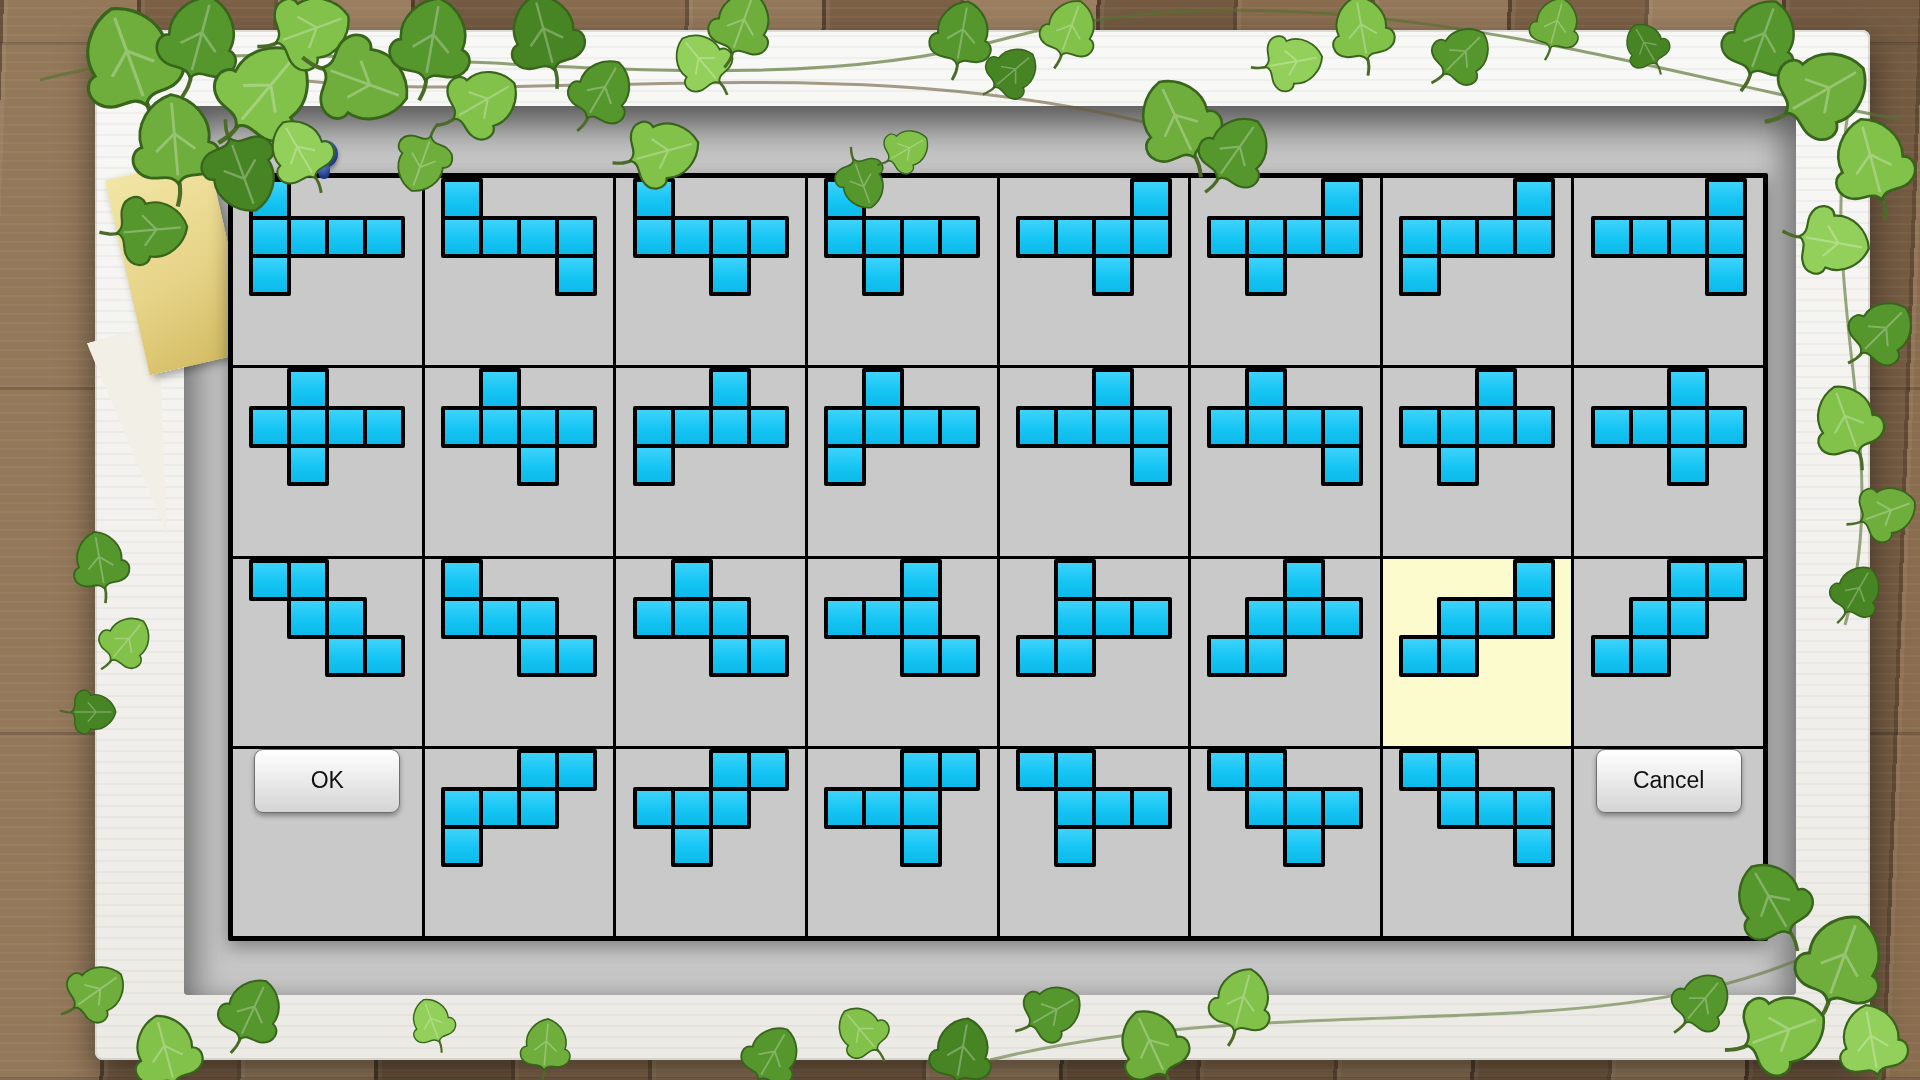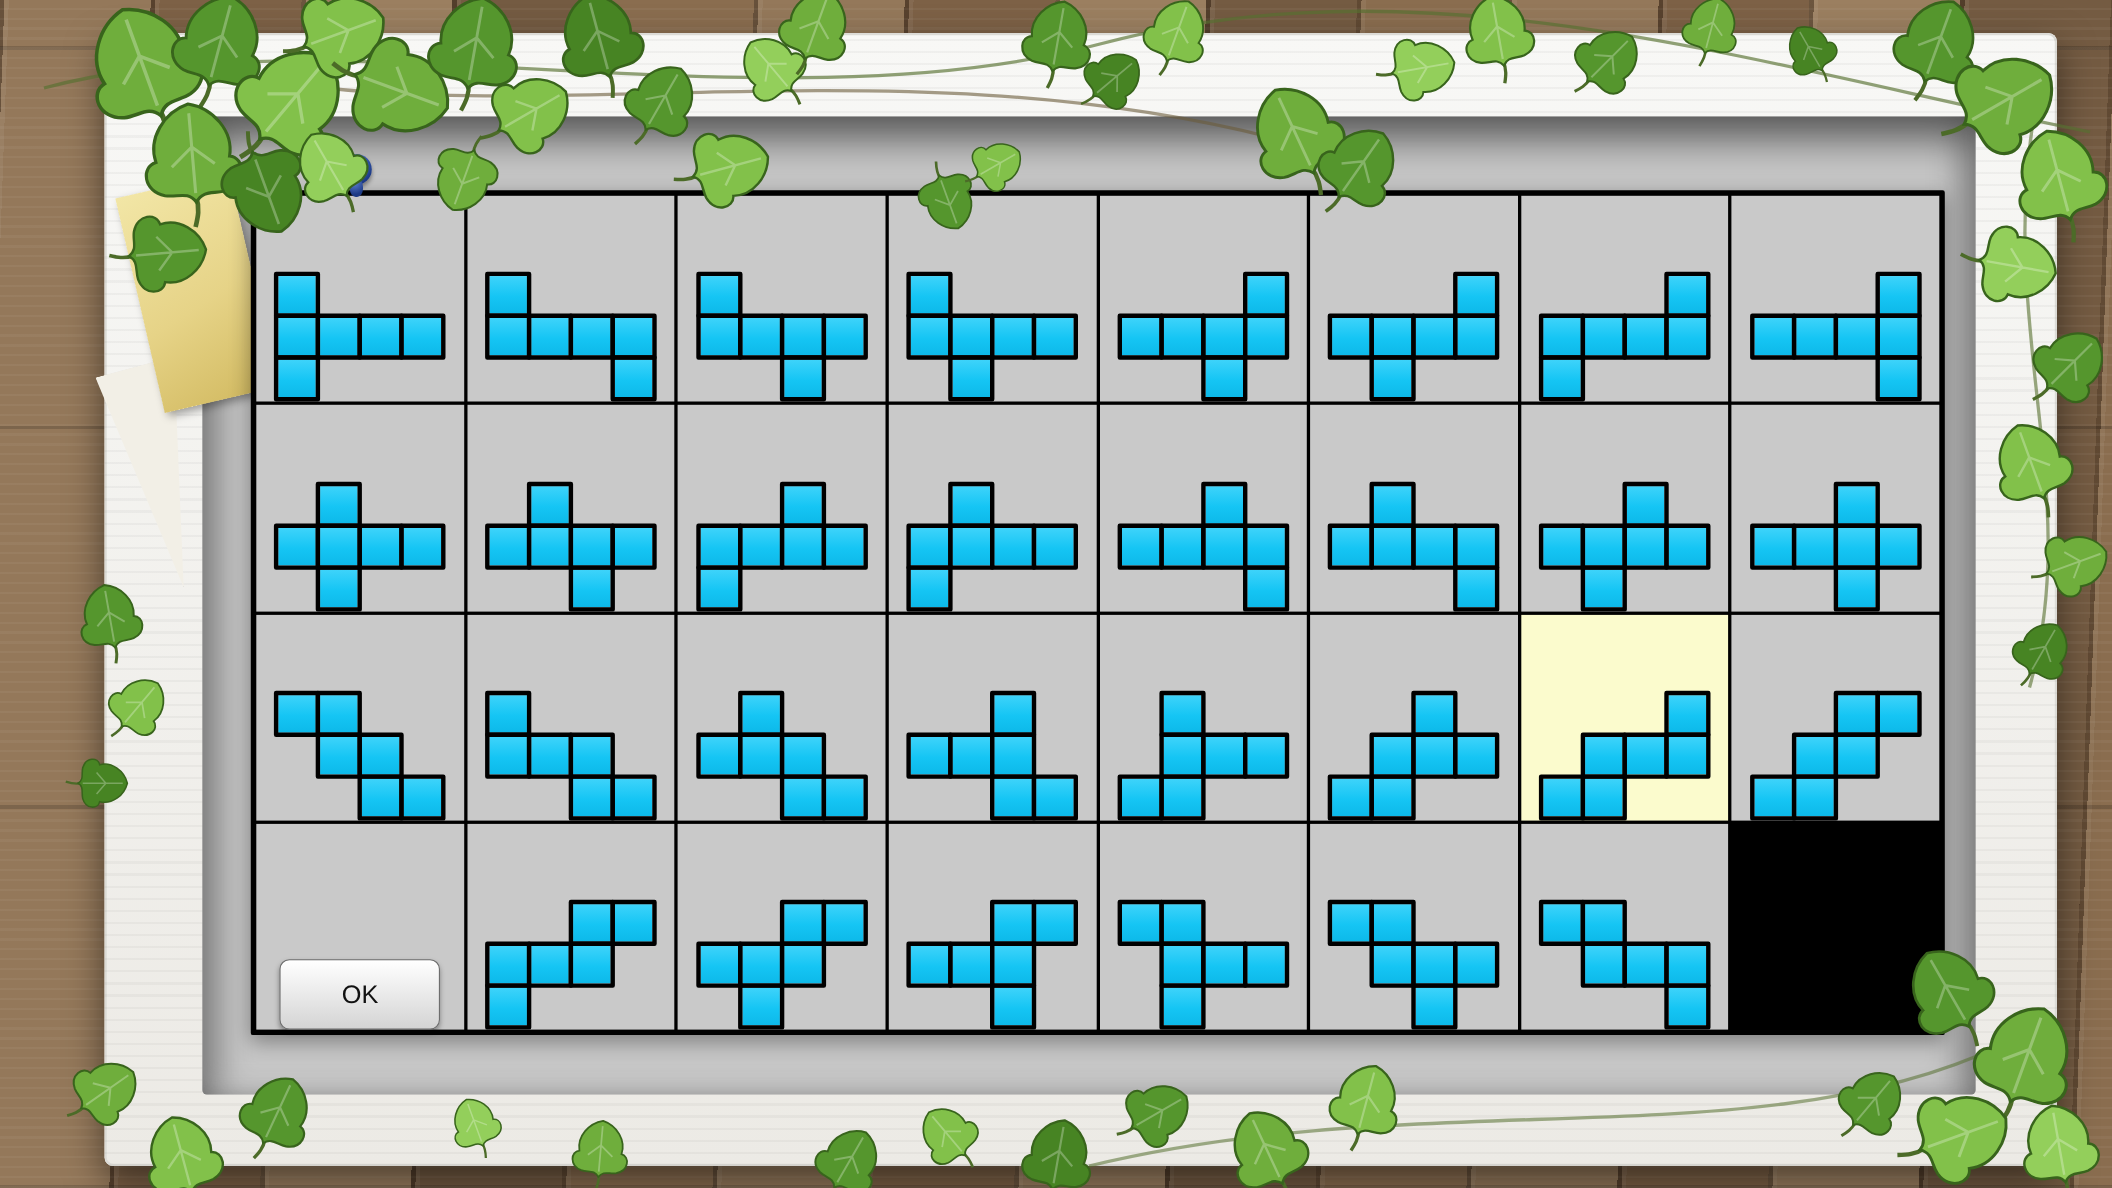"OK" .cell { align-items: flex-end -> flex-start }
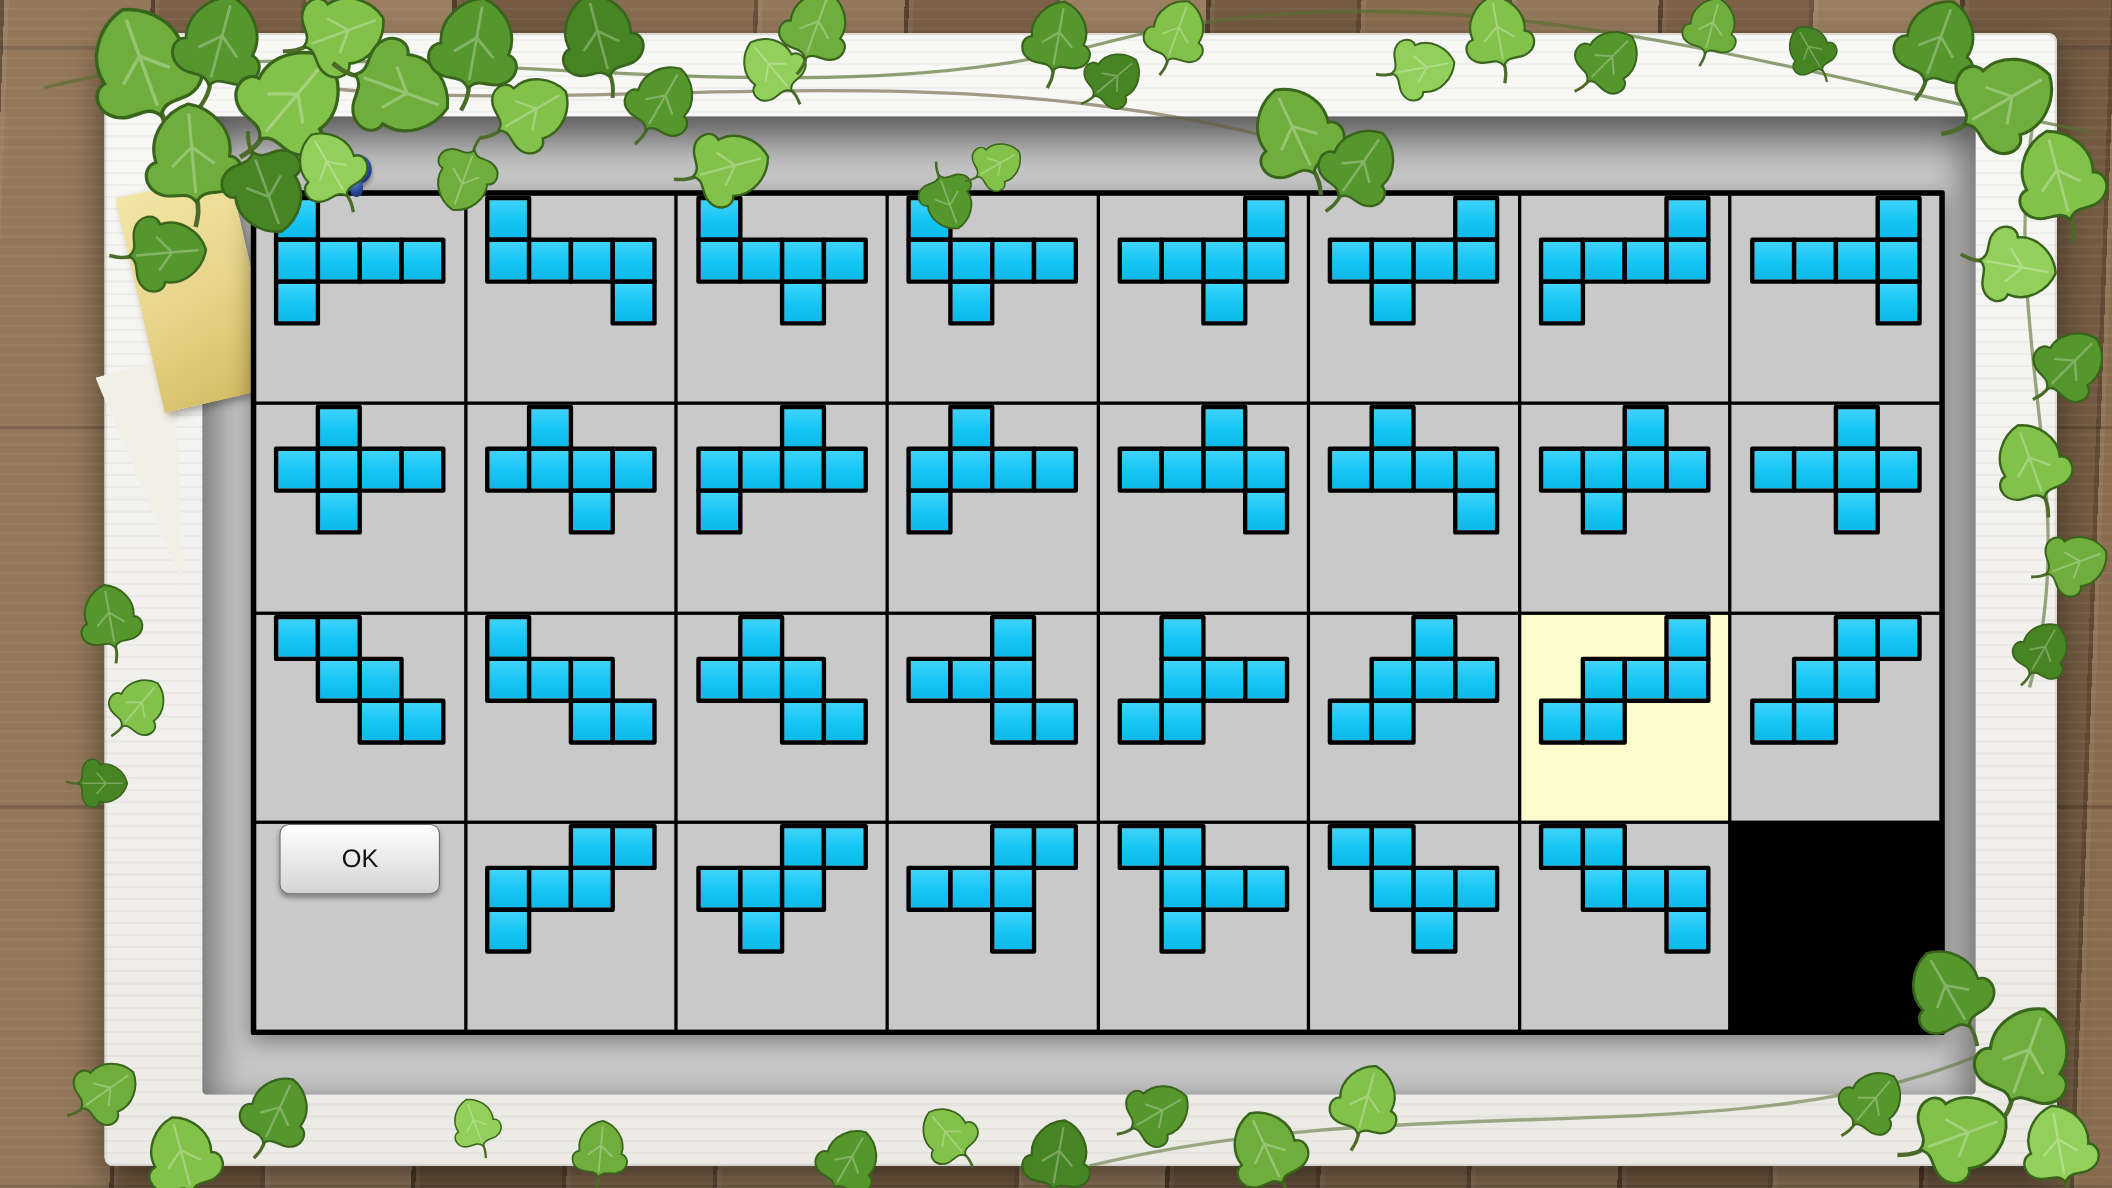"Cancel" div.cell { html: none -> <div> <button>Cancel</button> </div> }
